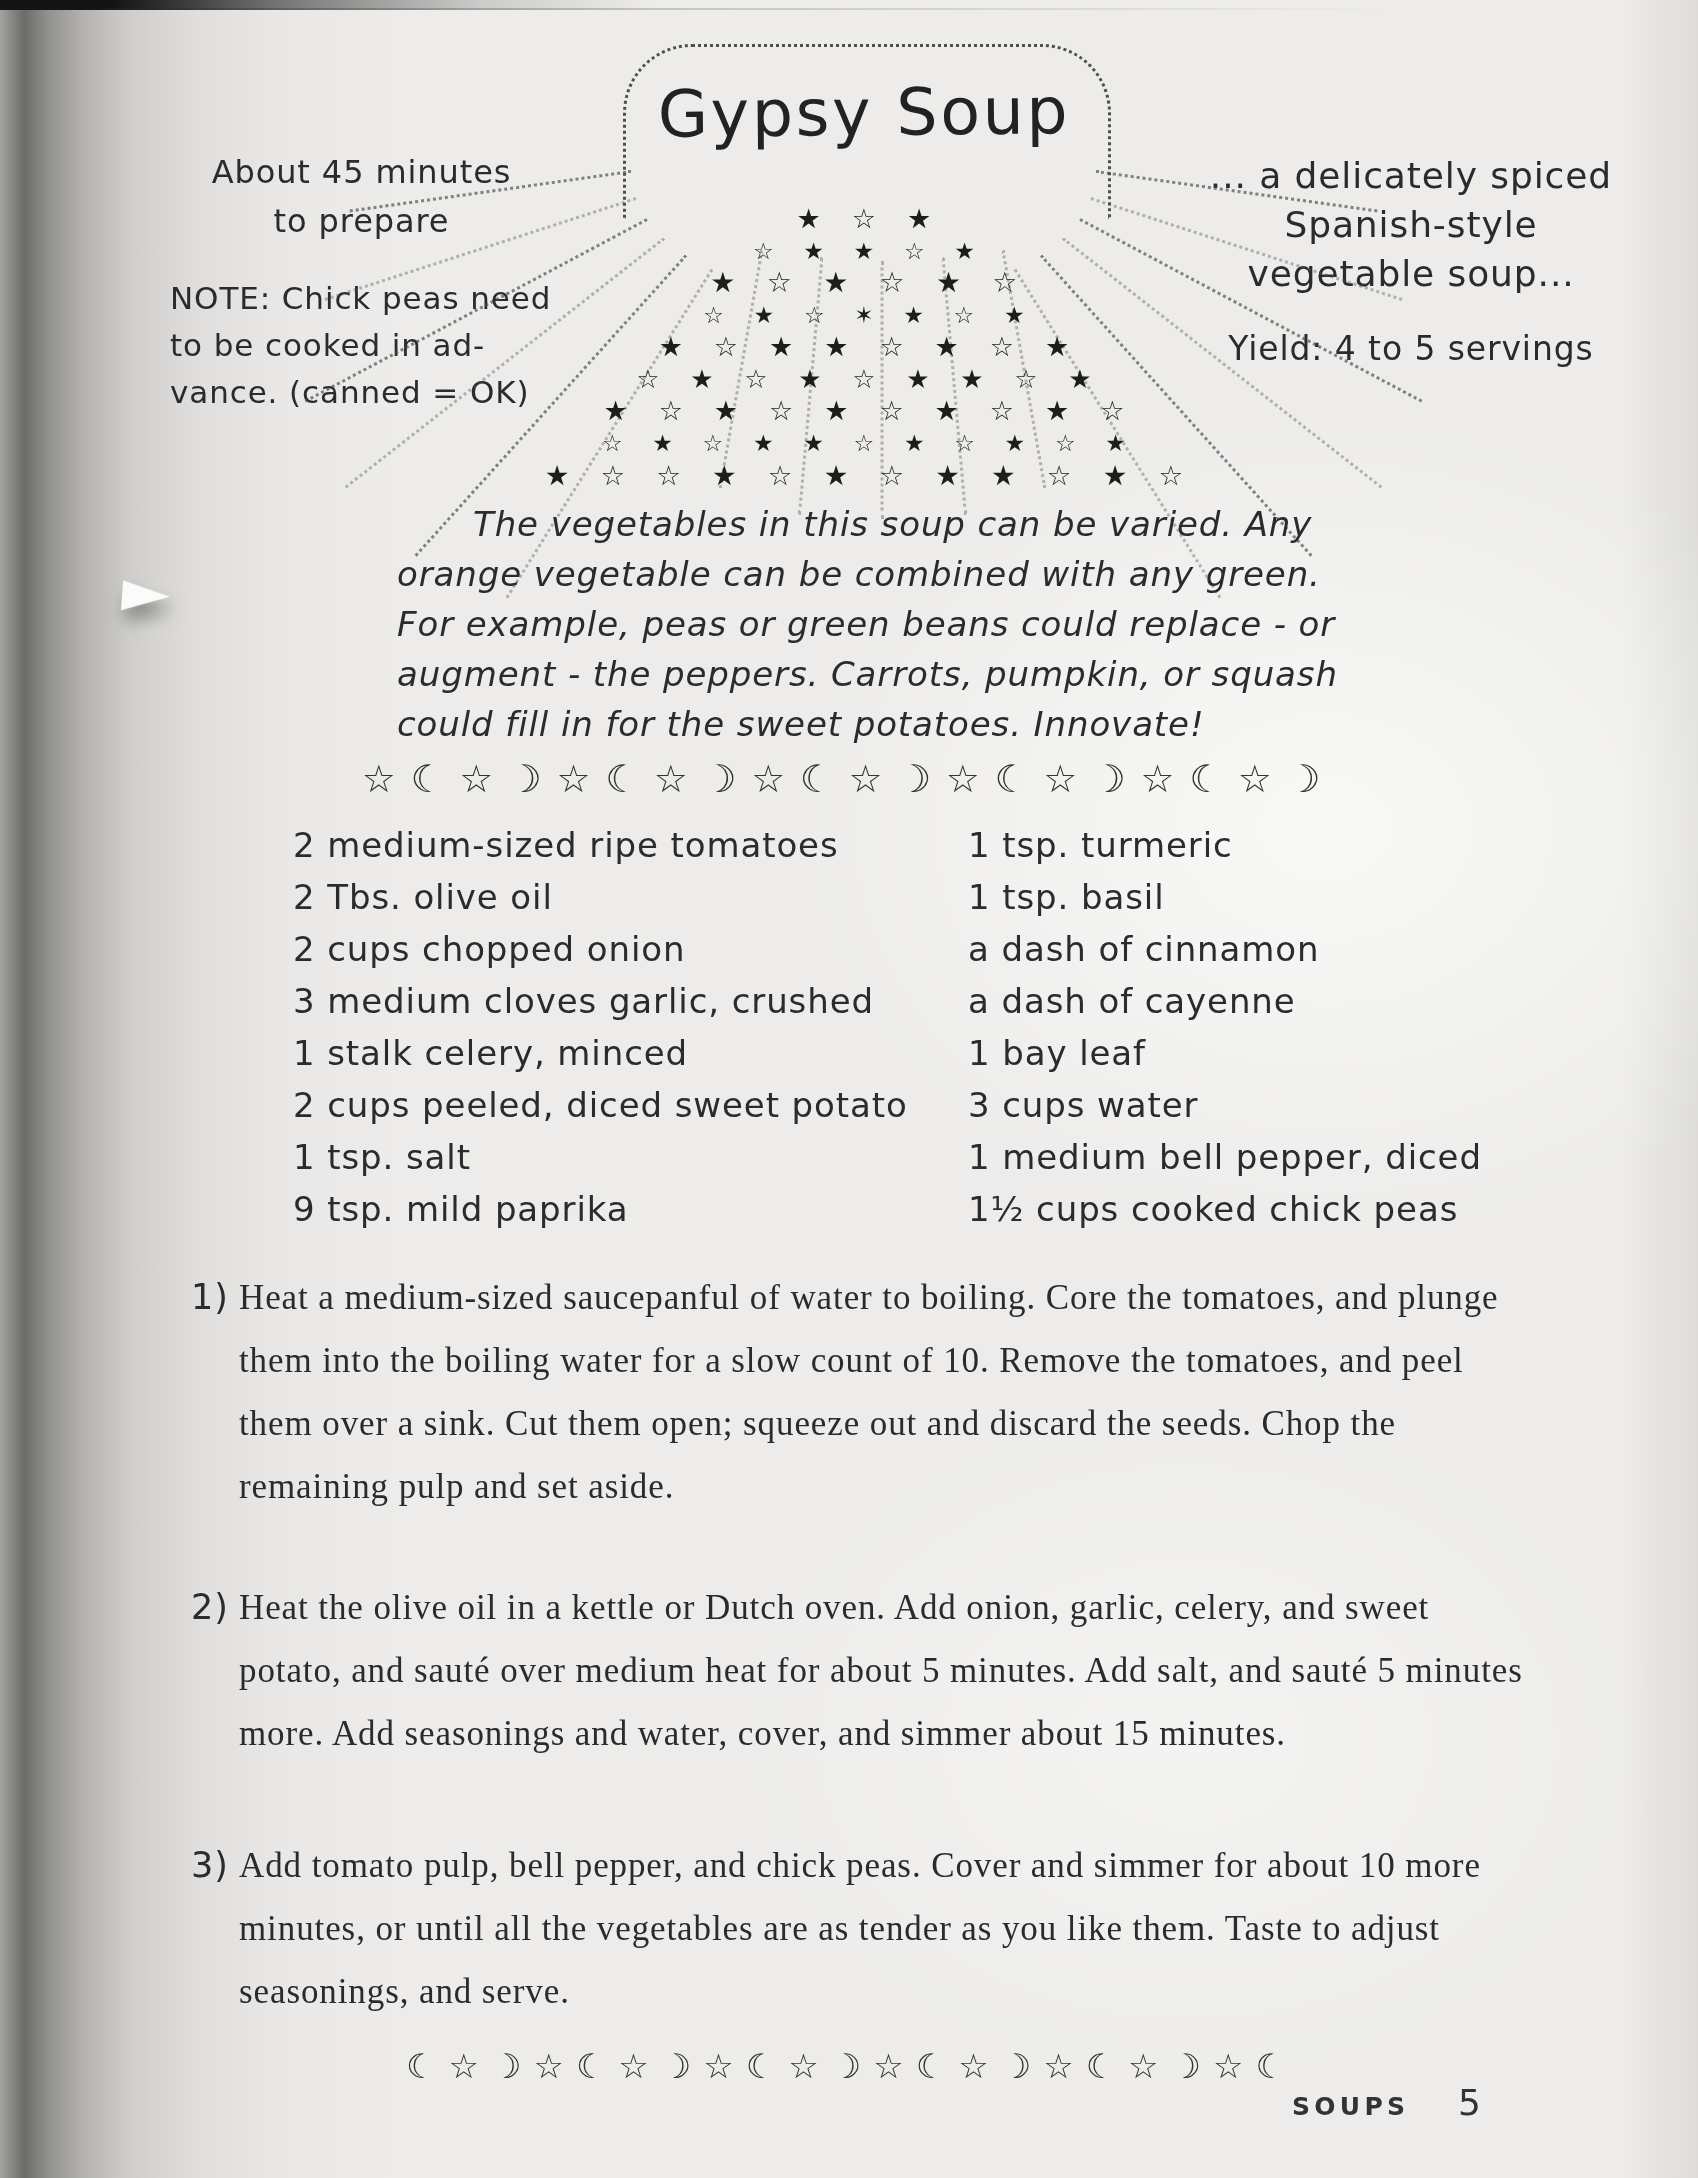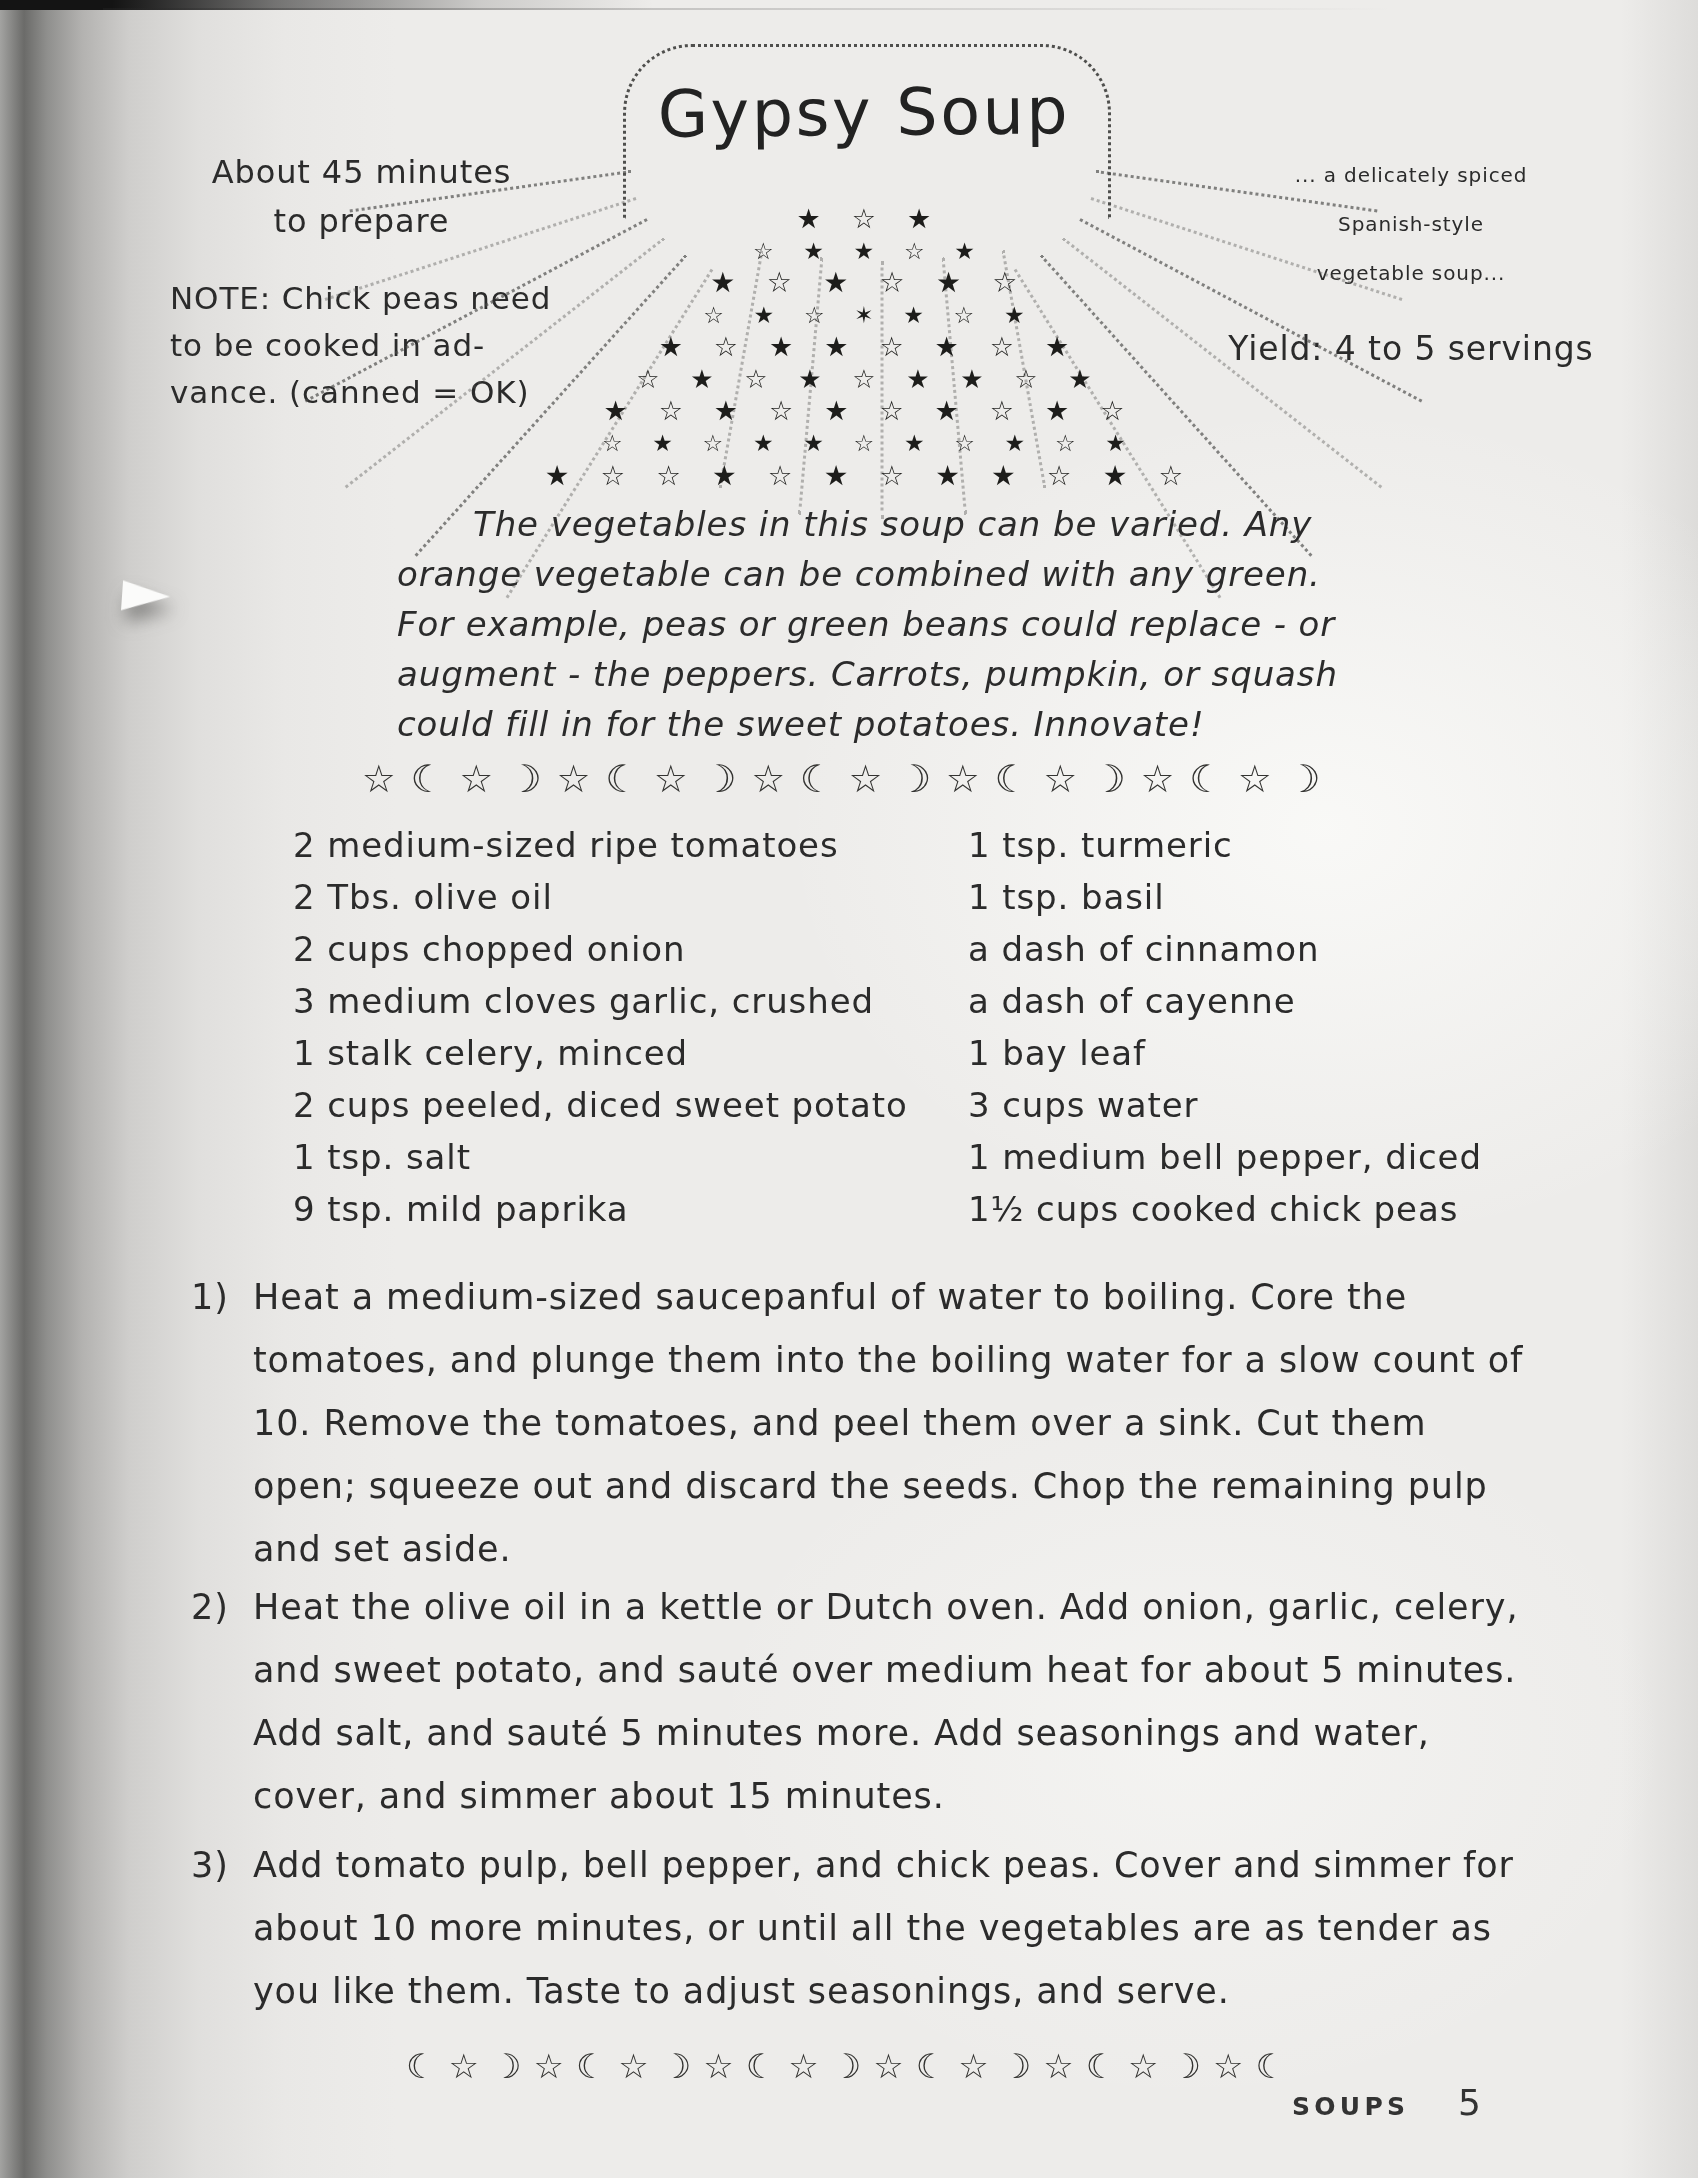"... a delicately spiced" .description { font-size: 20px -> 36px }
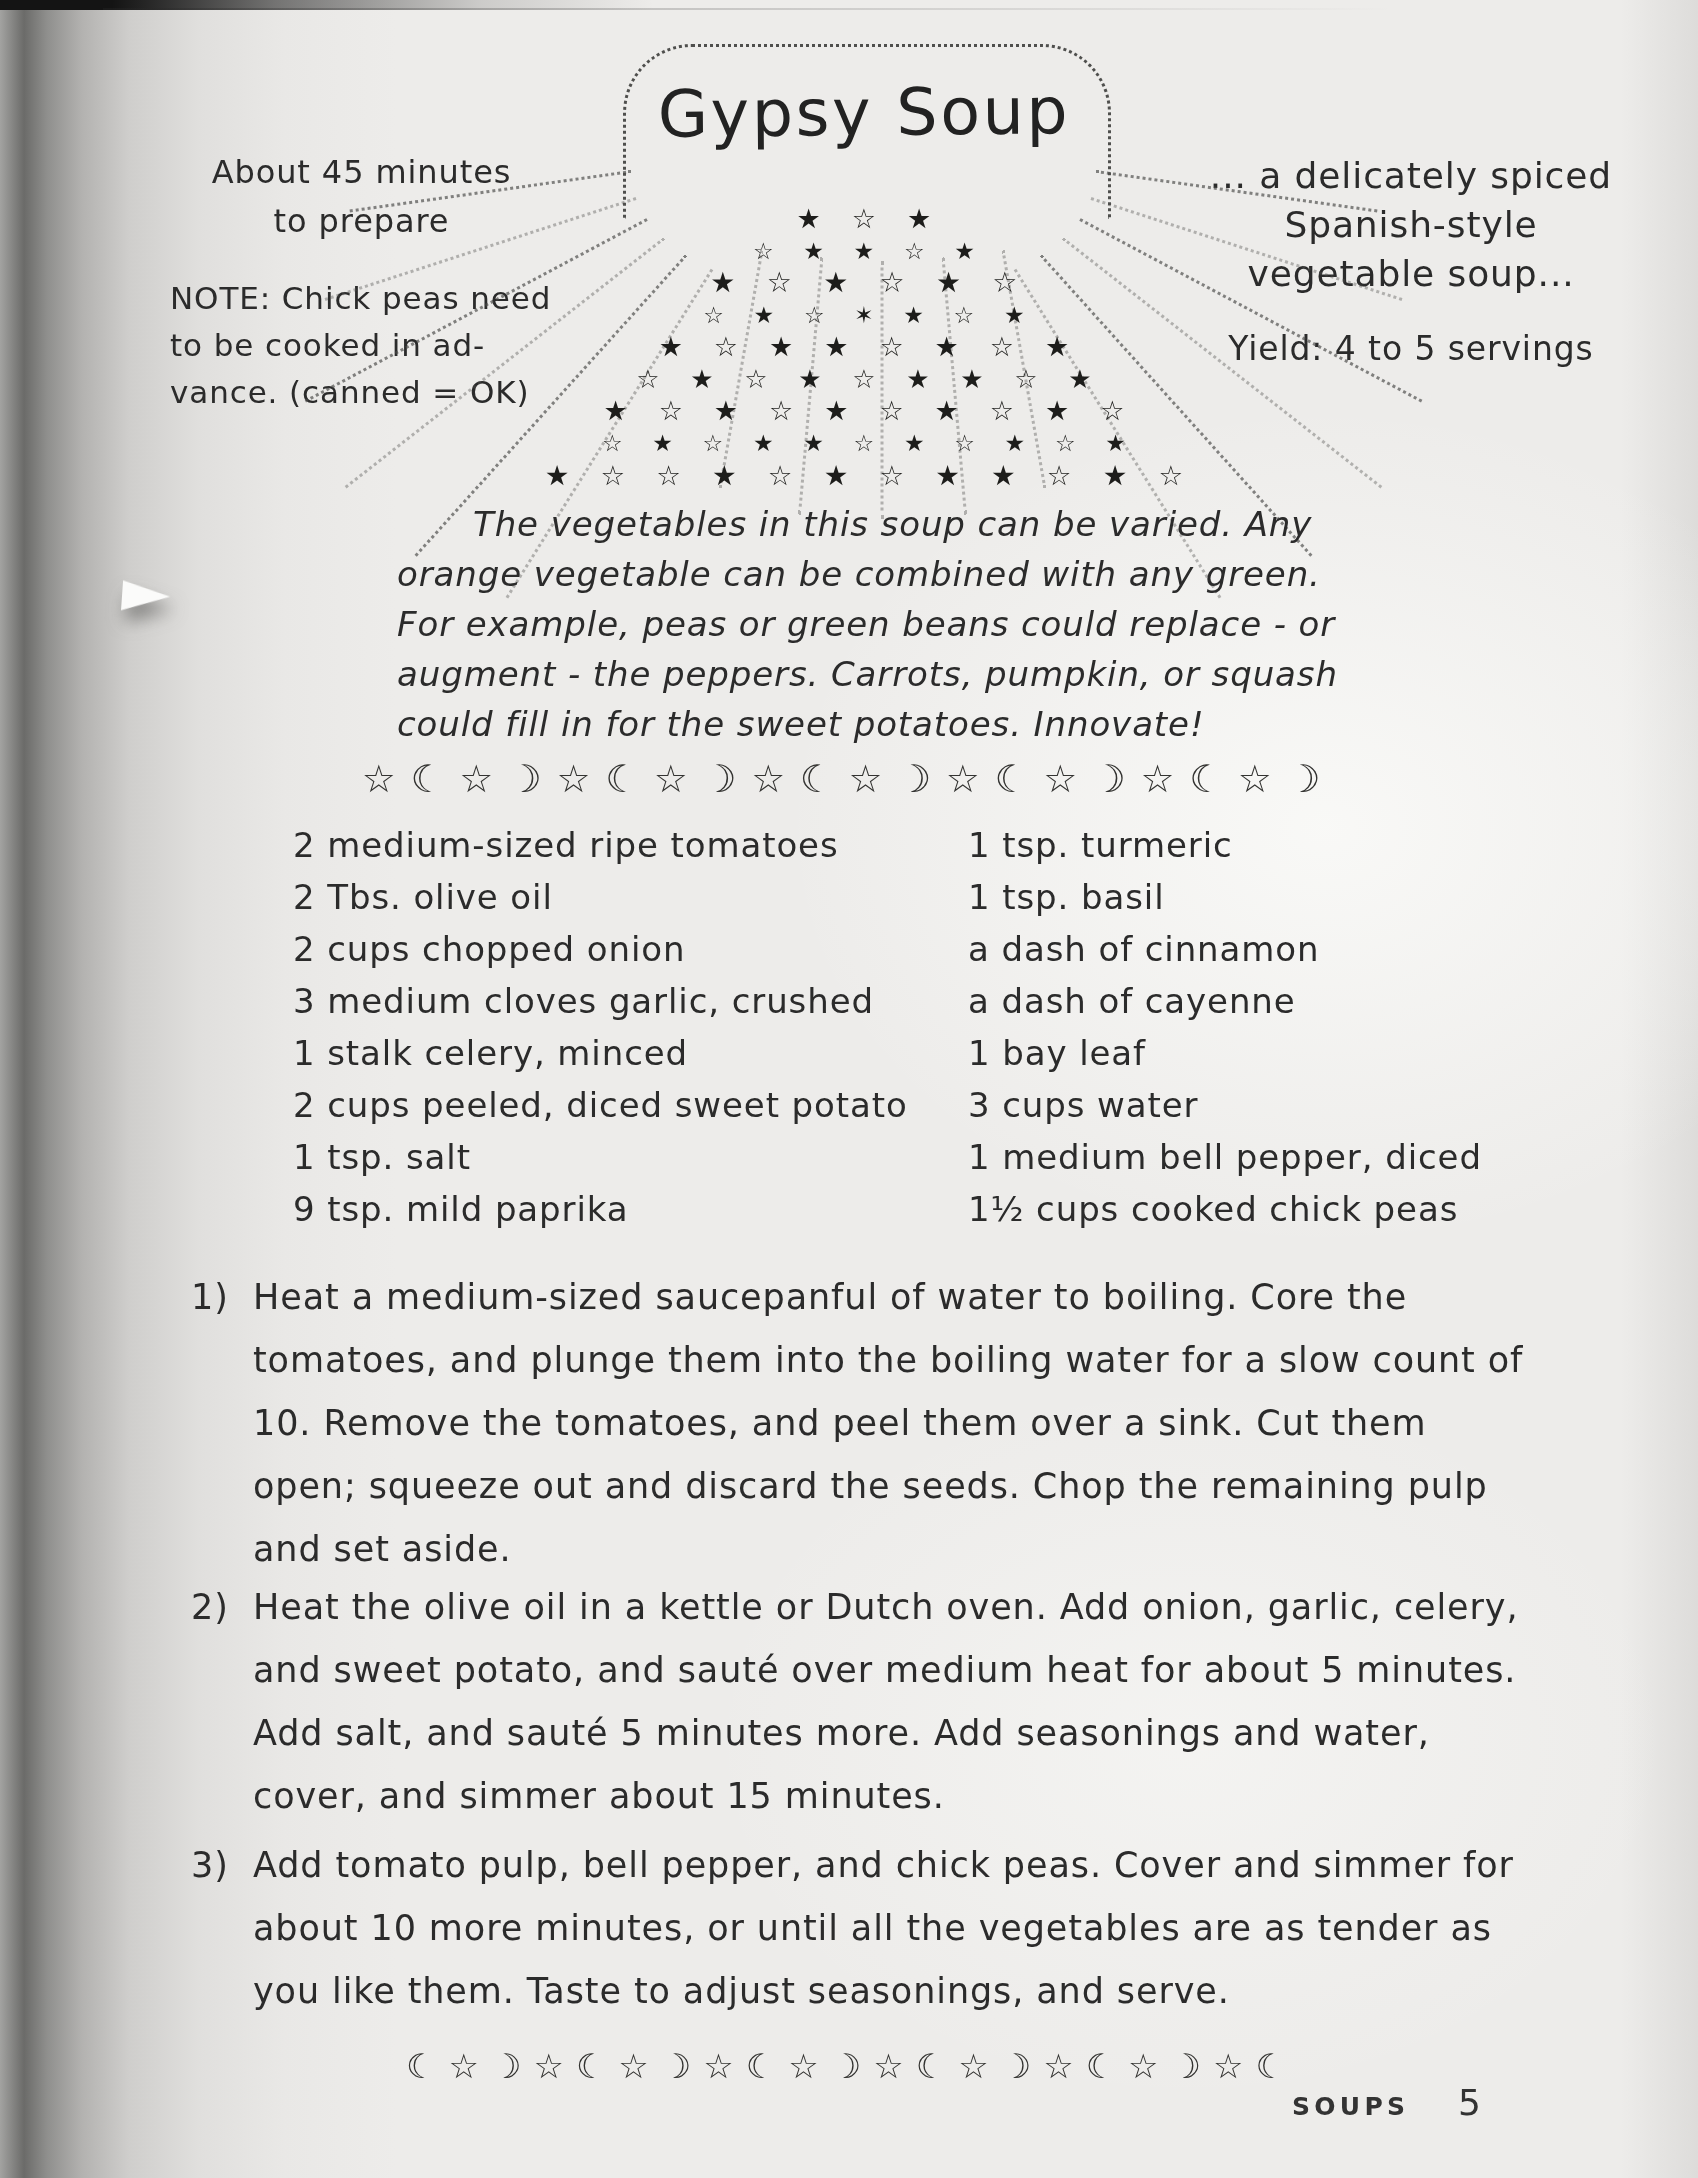"Heat a medium-sized saucepanful of" .step .txt { font-family: none -> Liberation Serif, serif; margin-left: 62px -> 48px }
